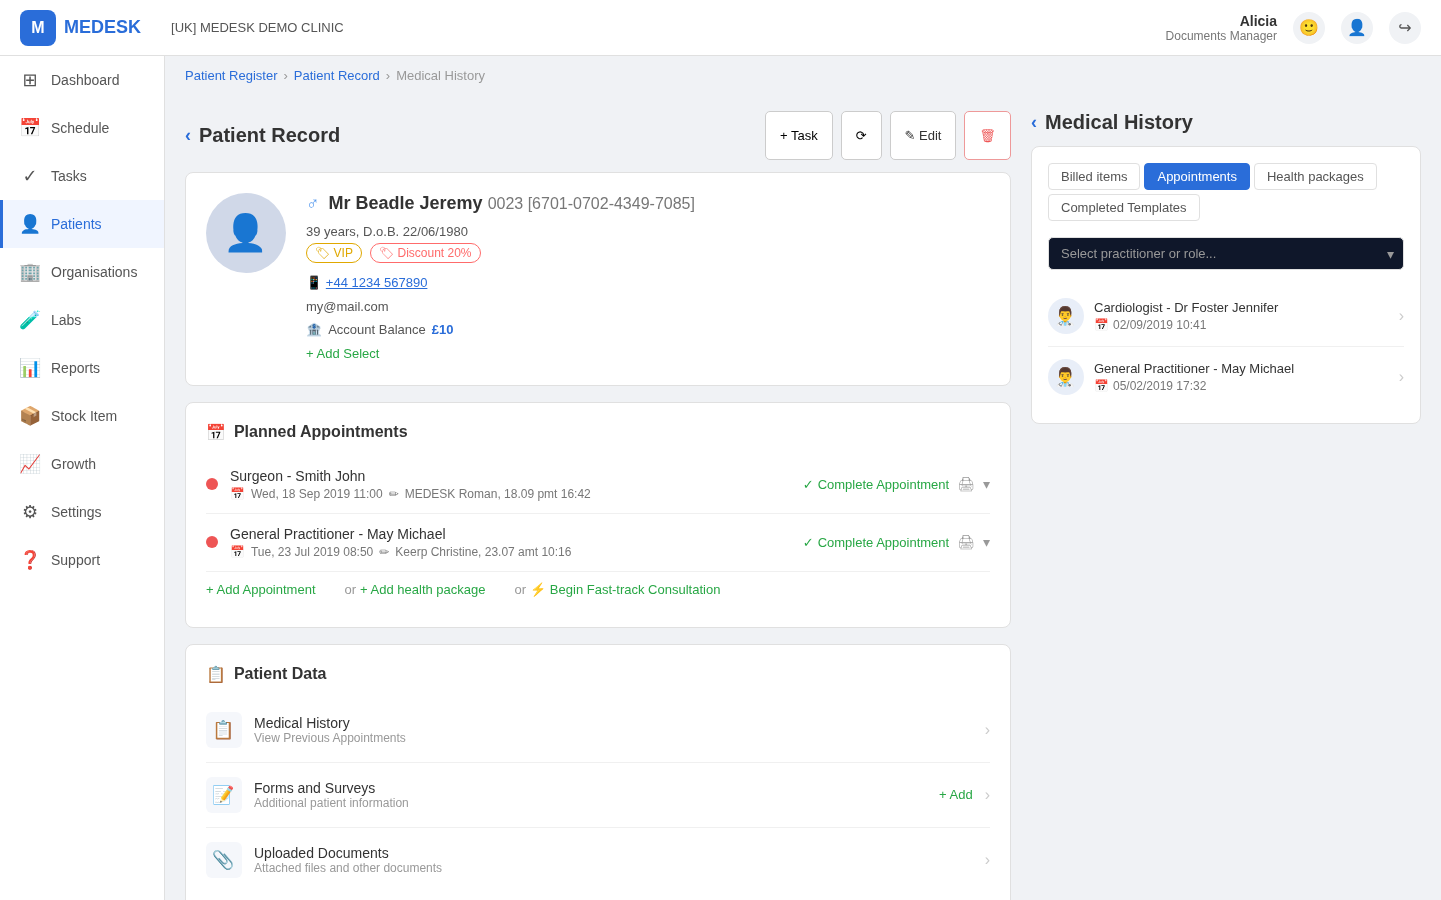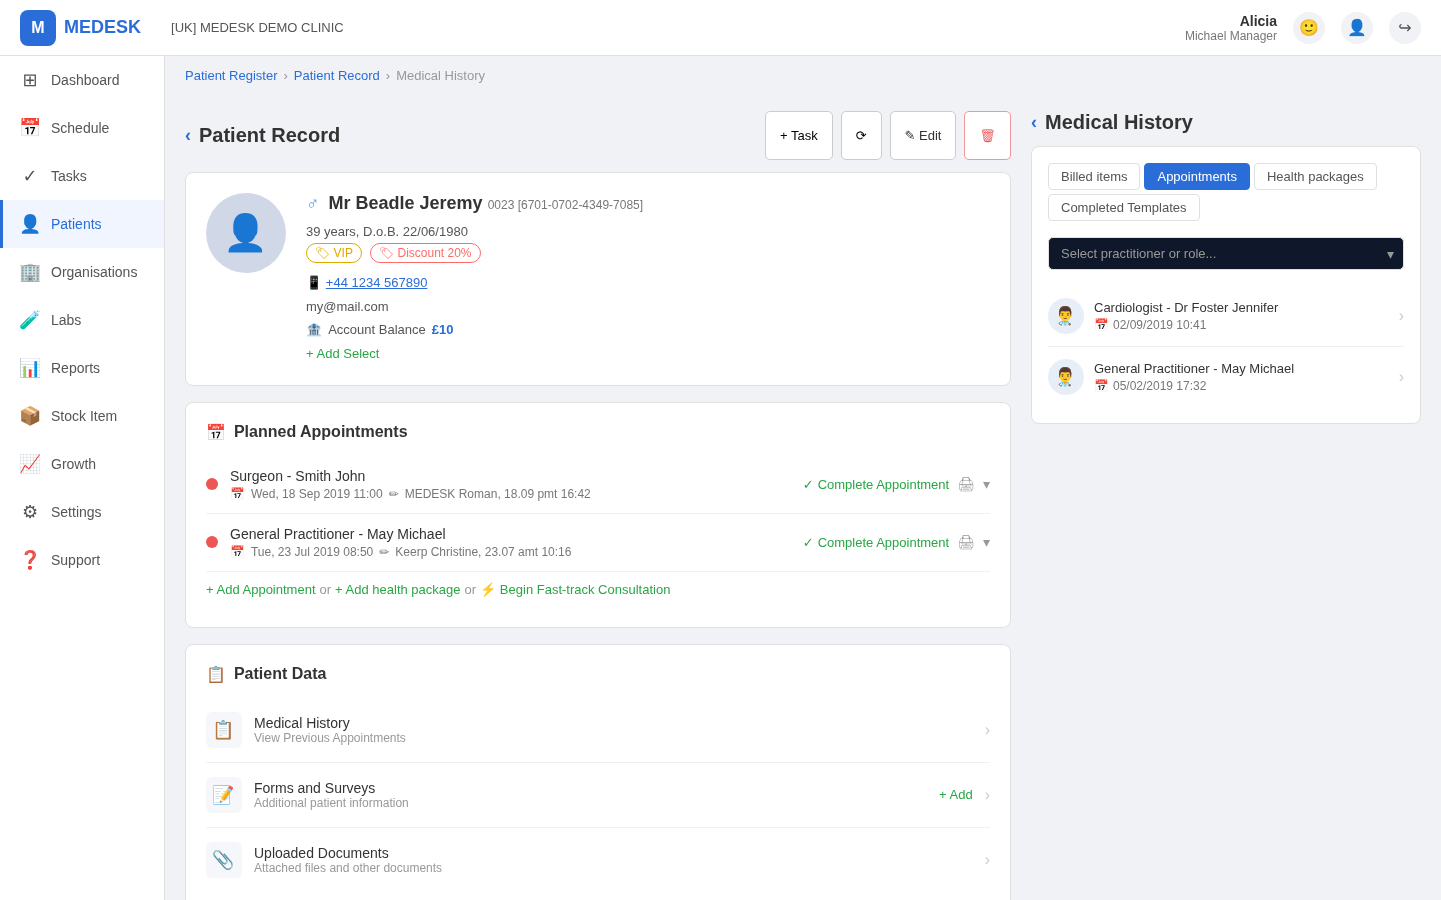"Michael Manager" div.user-role { text: Michael -> Documents }
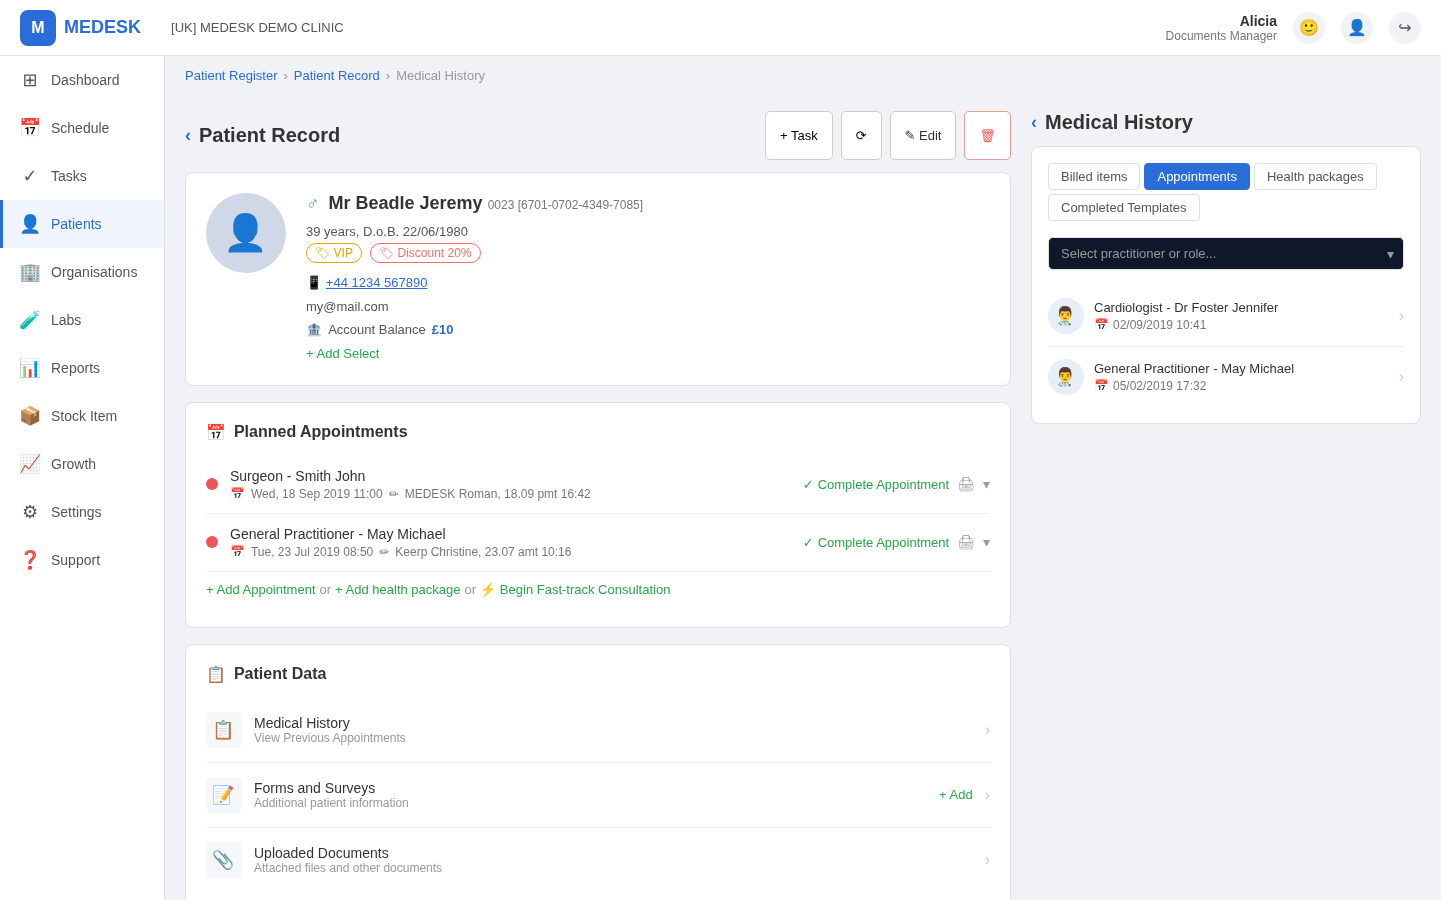"0023 [6701-0702-4349-7085]" .patient-name .patient-id { font-size: 12px -> 16px }
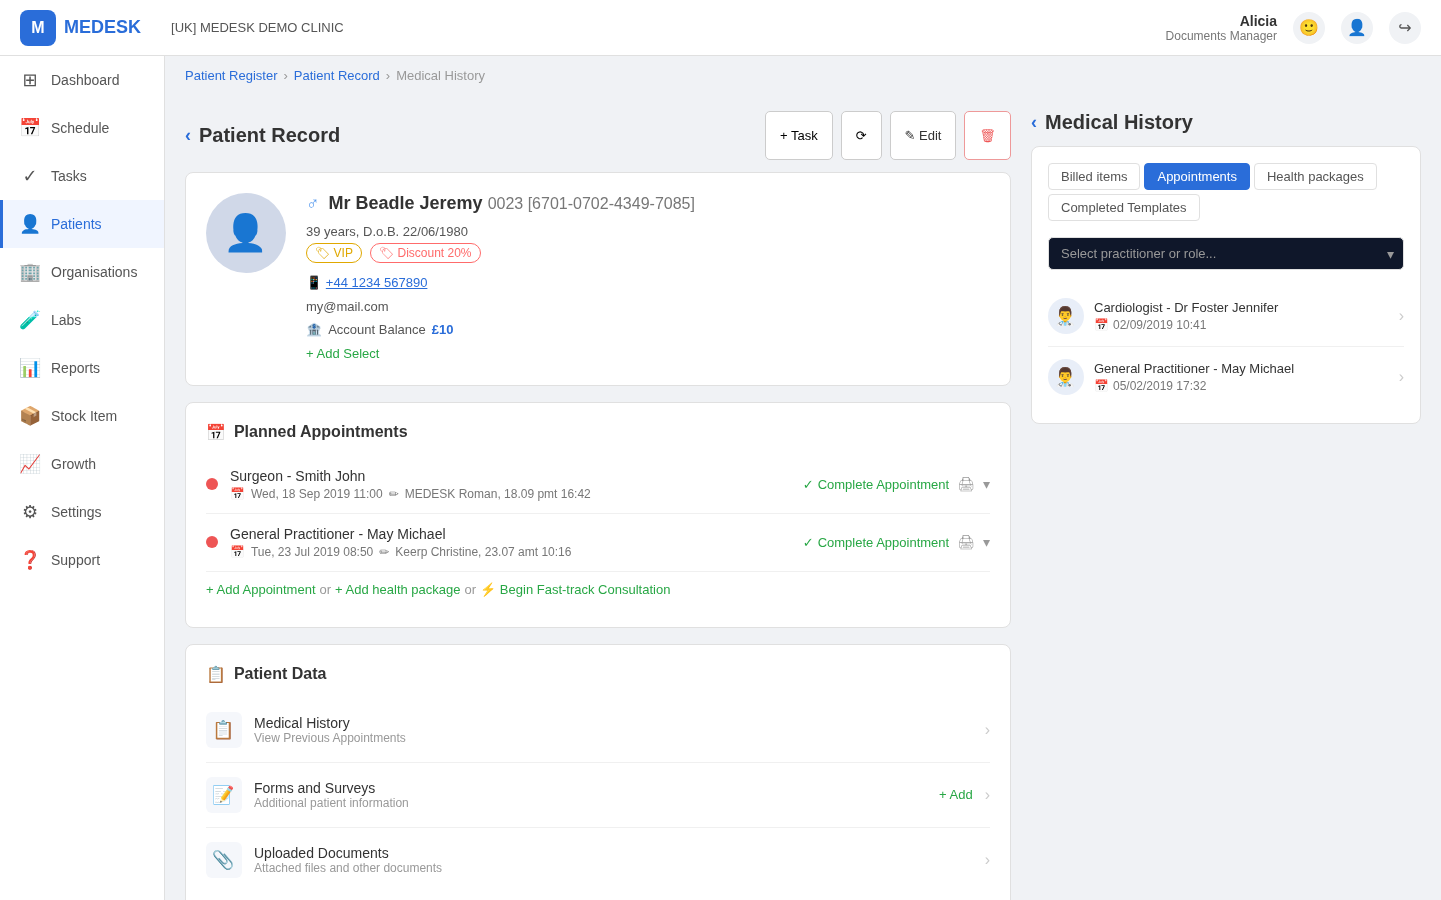"or" .add-sep { margin-left: none -> 25px }
